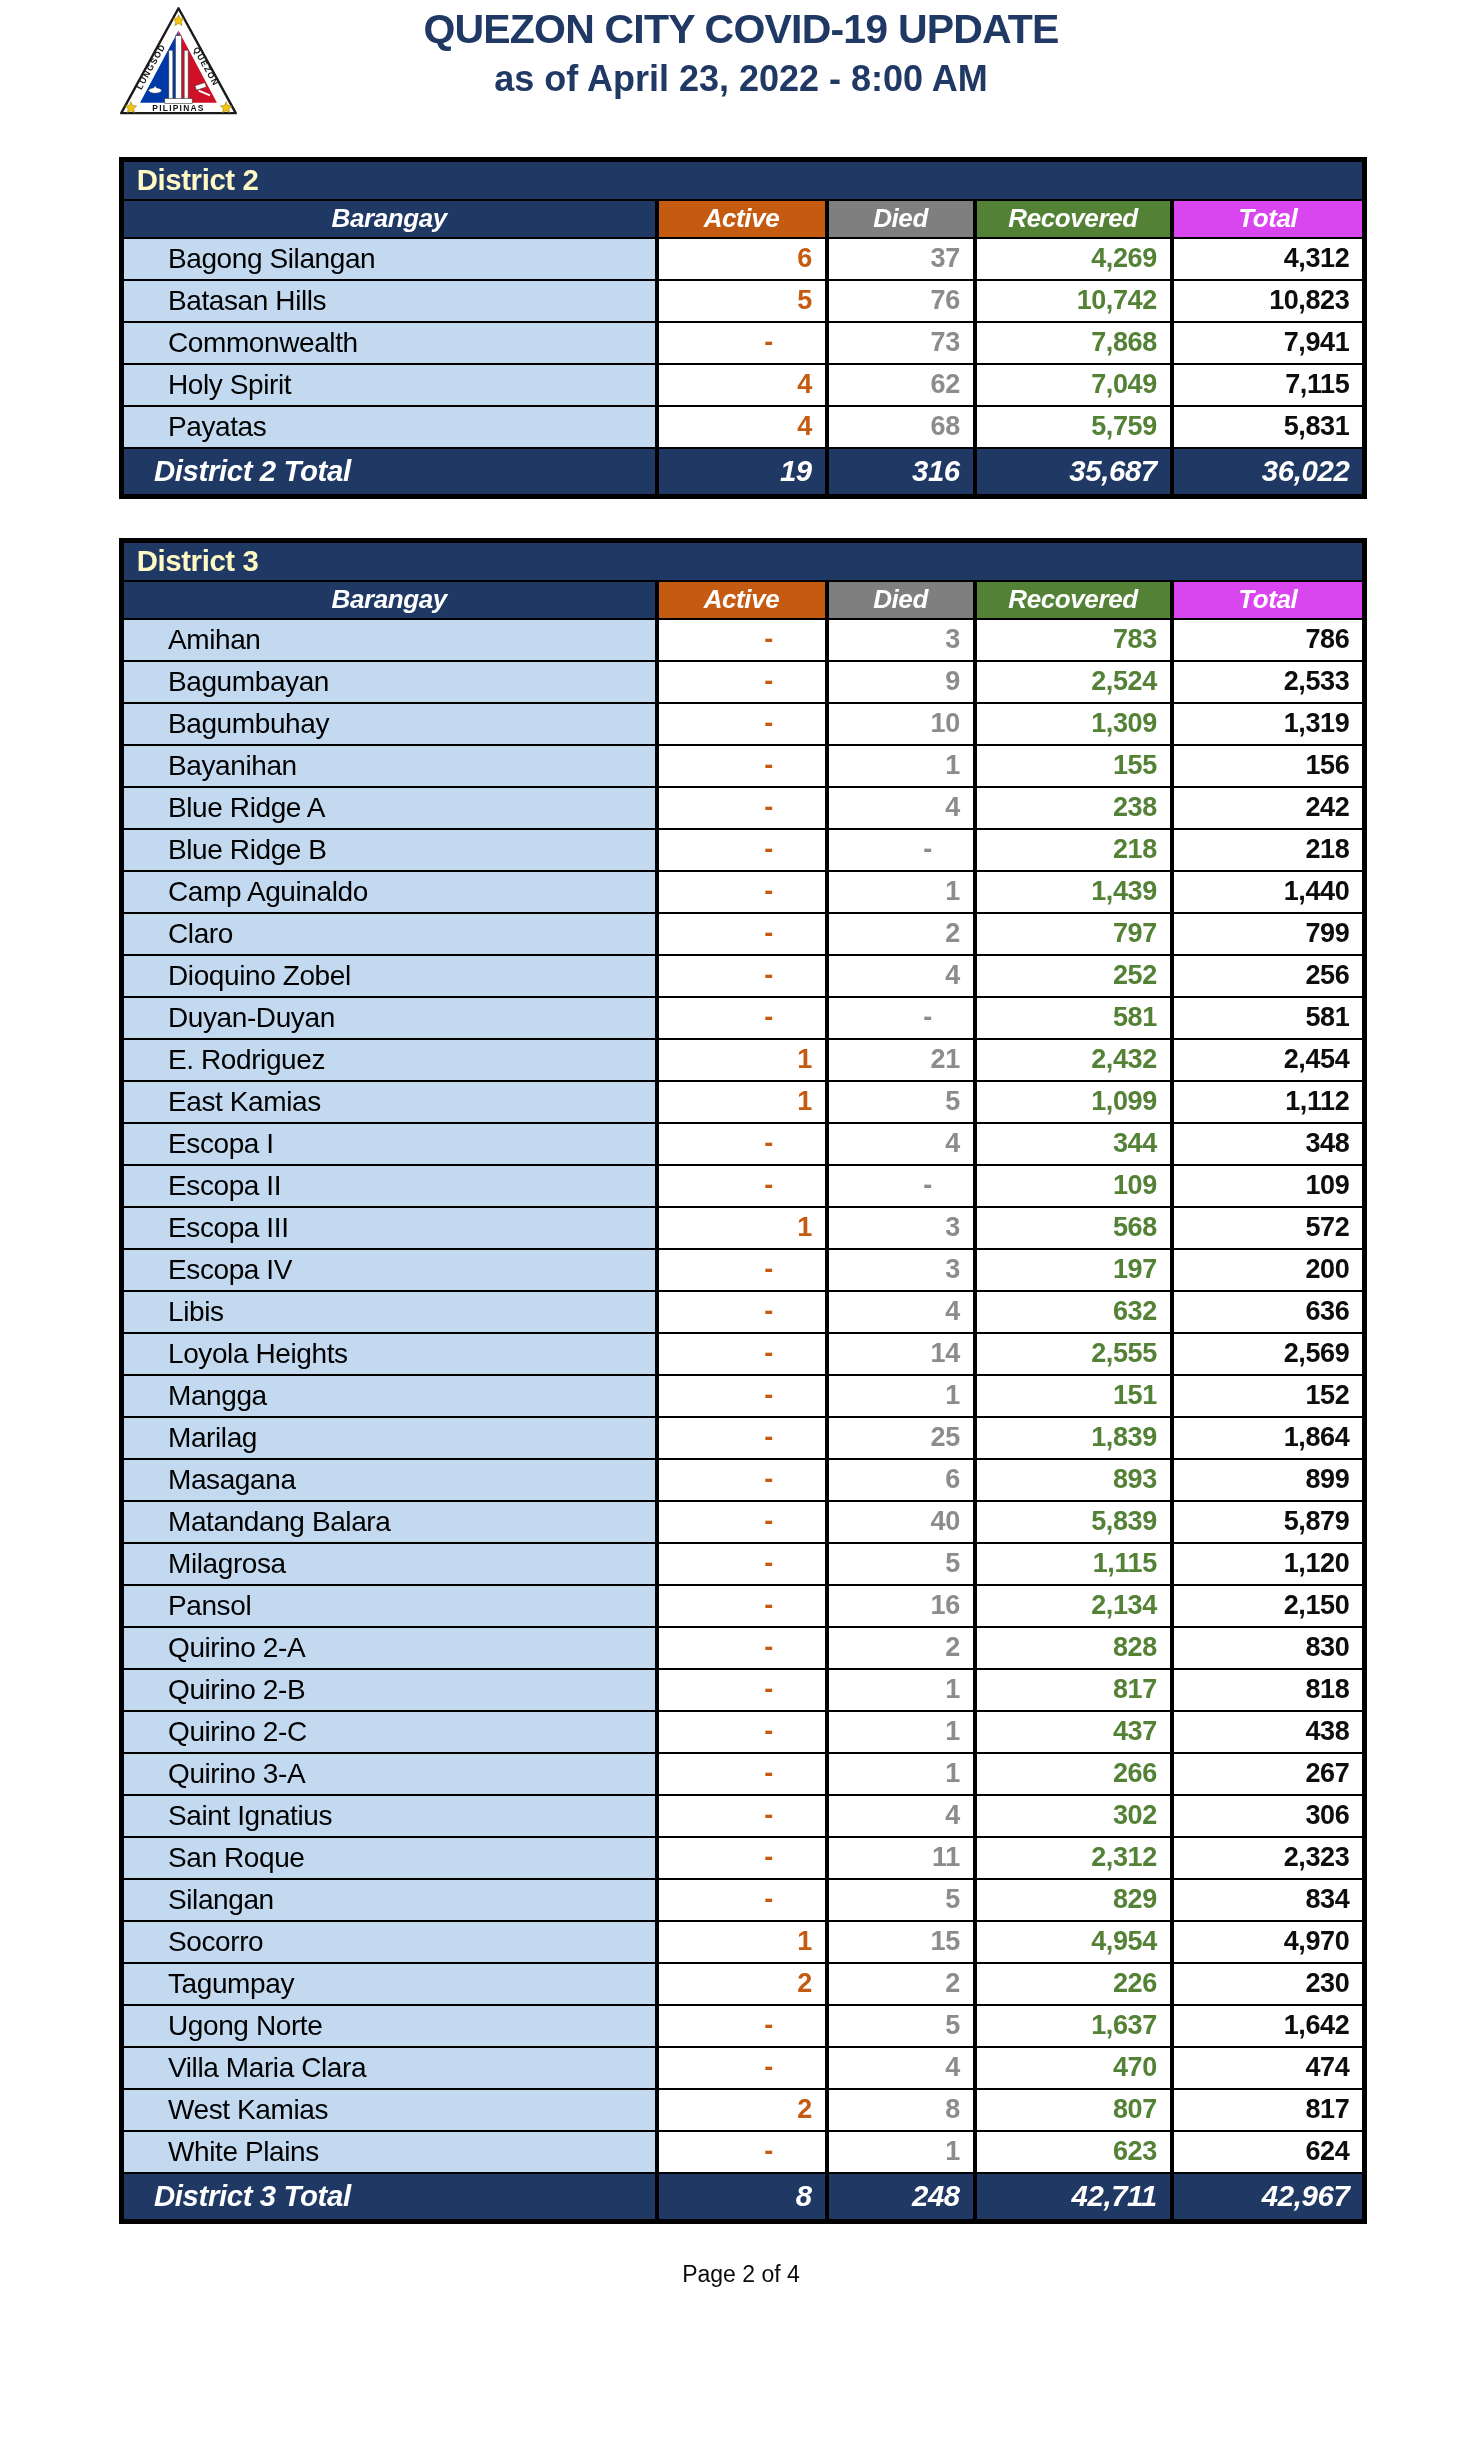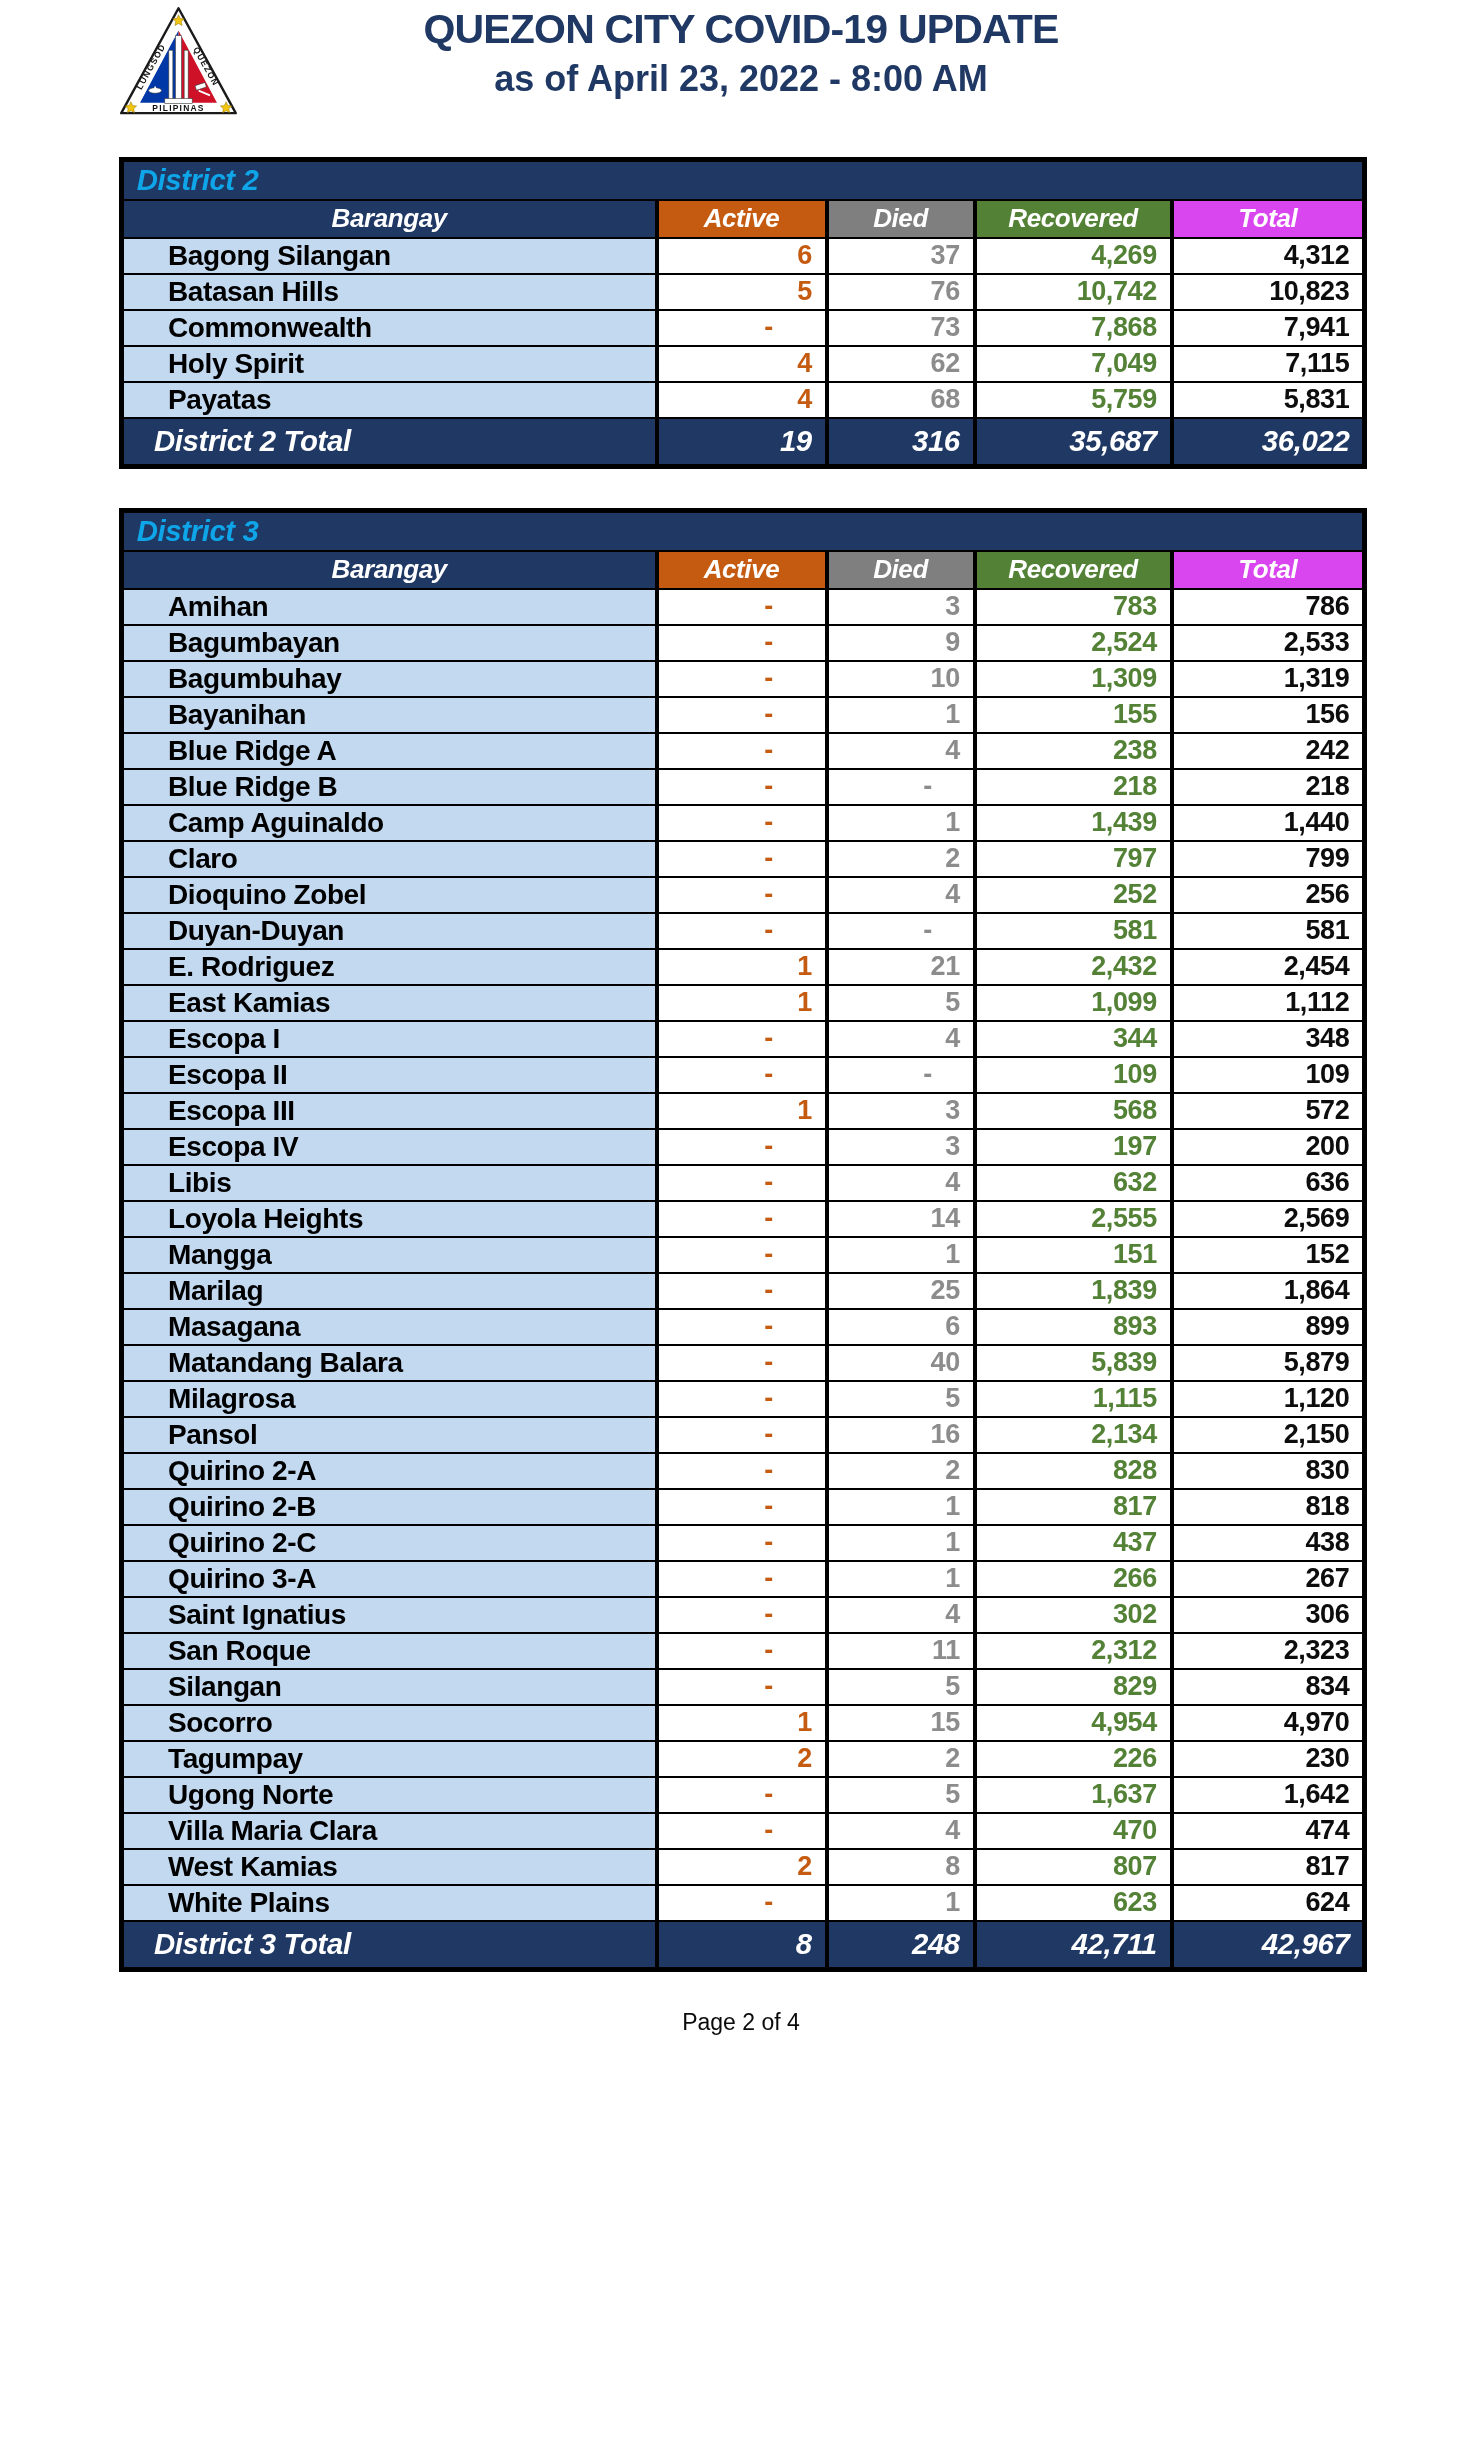"District 2" .band-cell { color: #0ea5e9 -> #fef9c3; font-style: italic -> none }
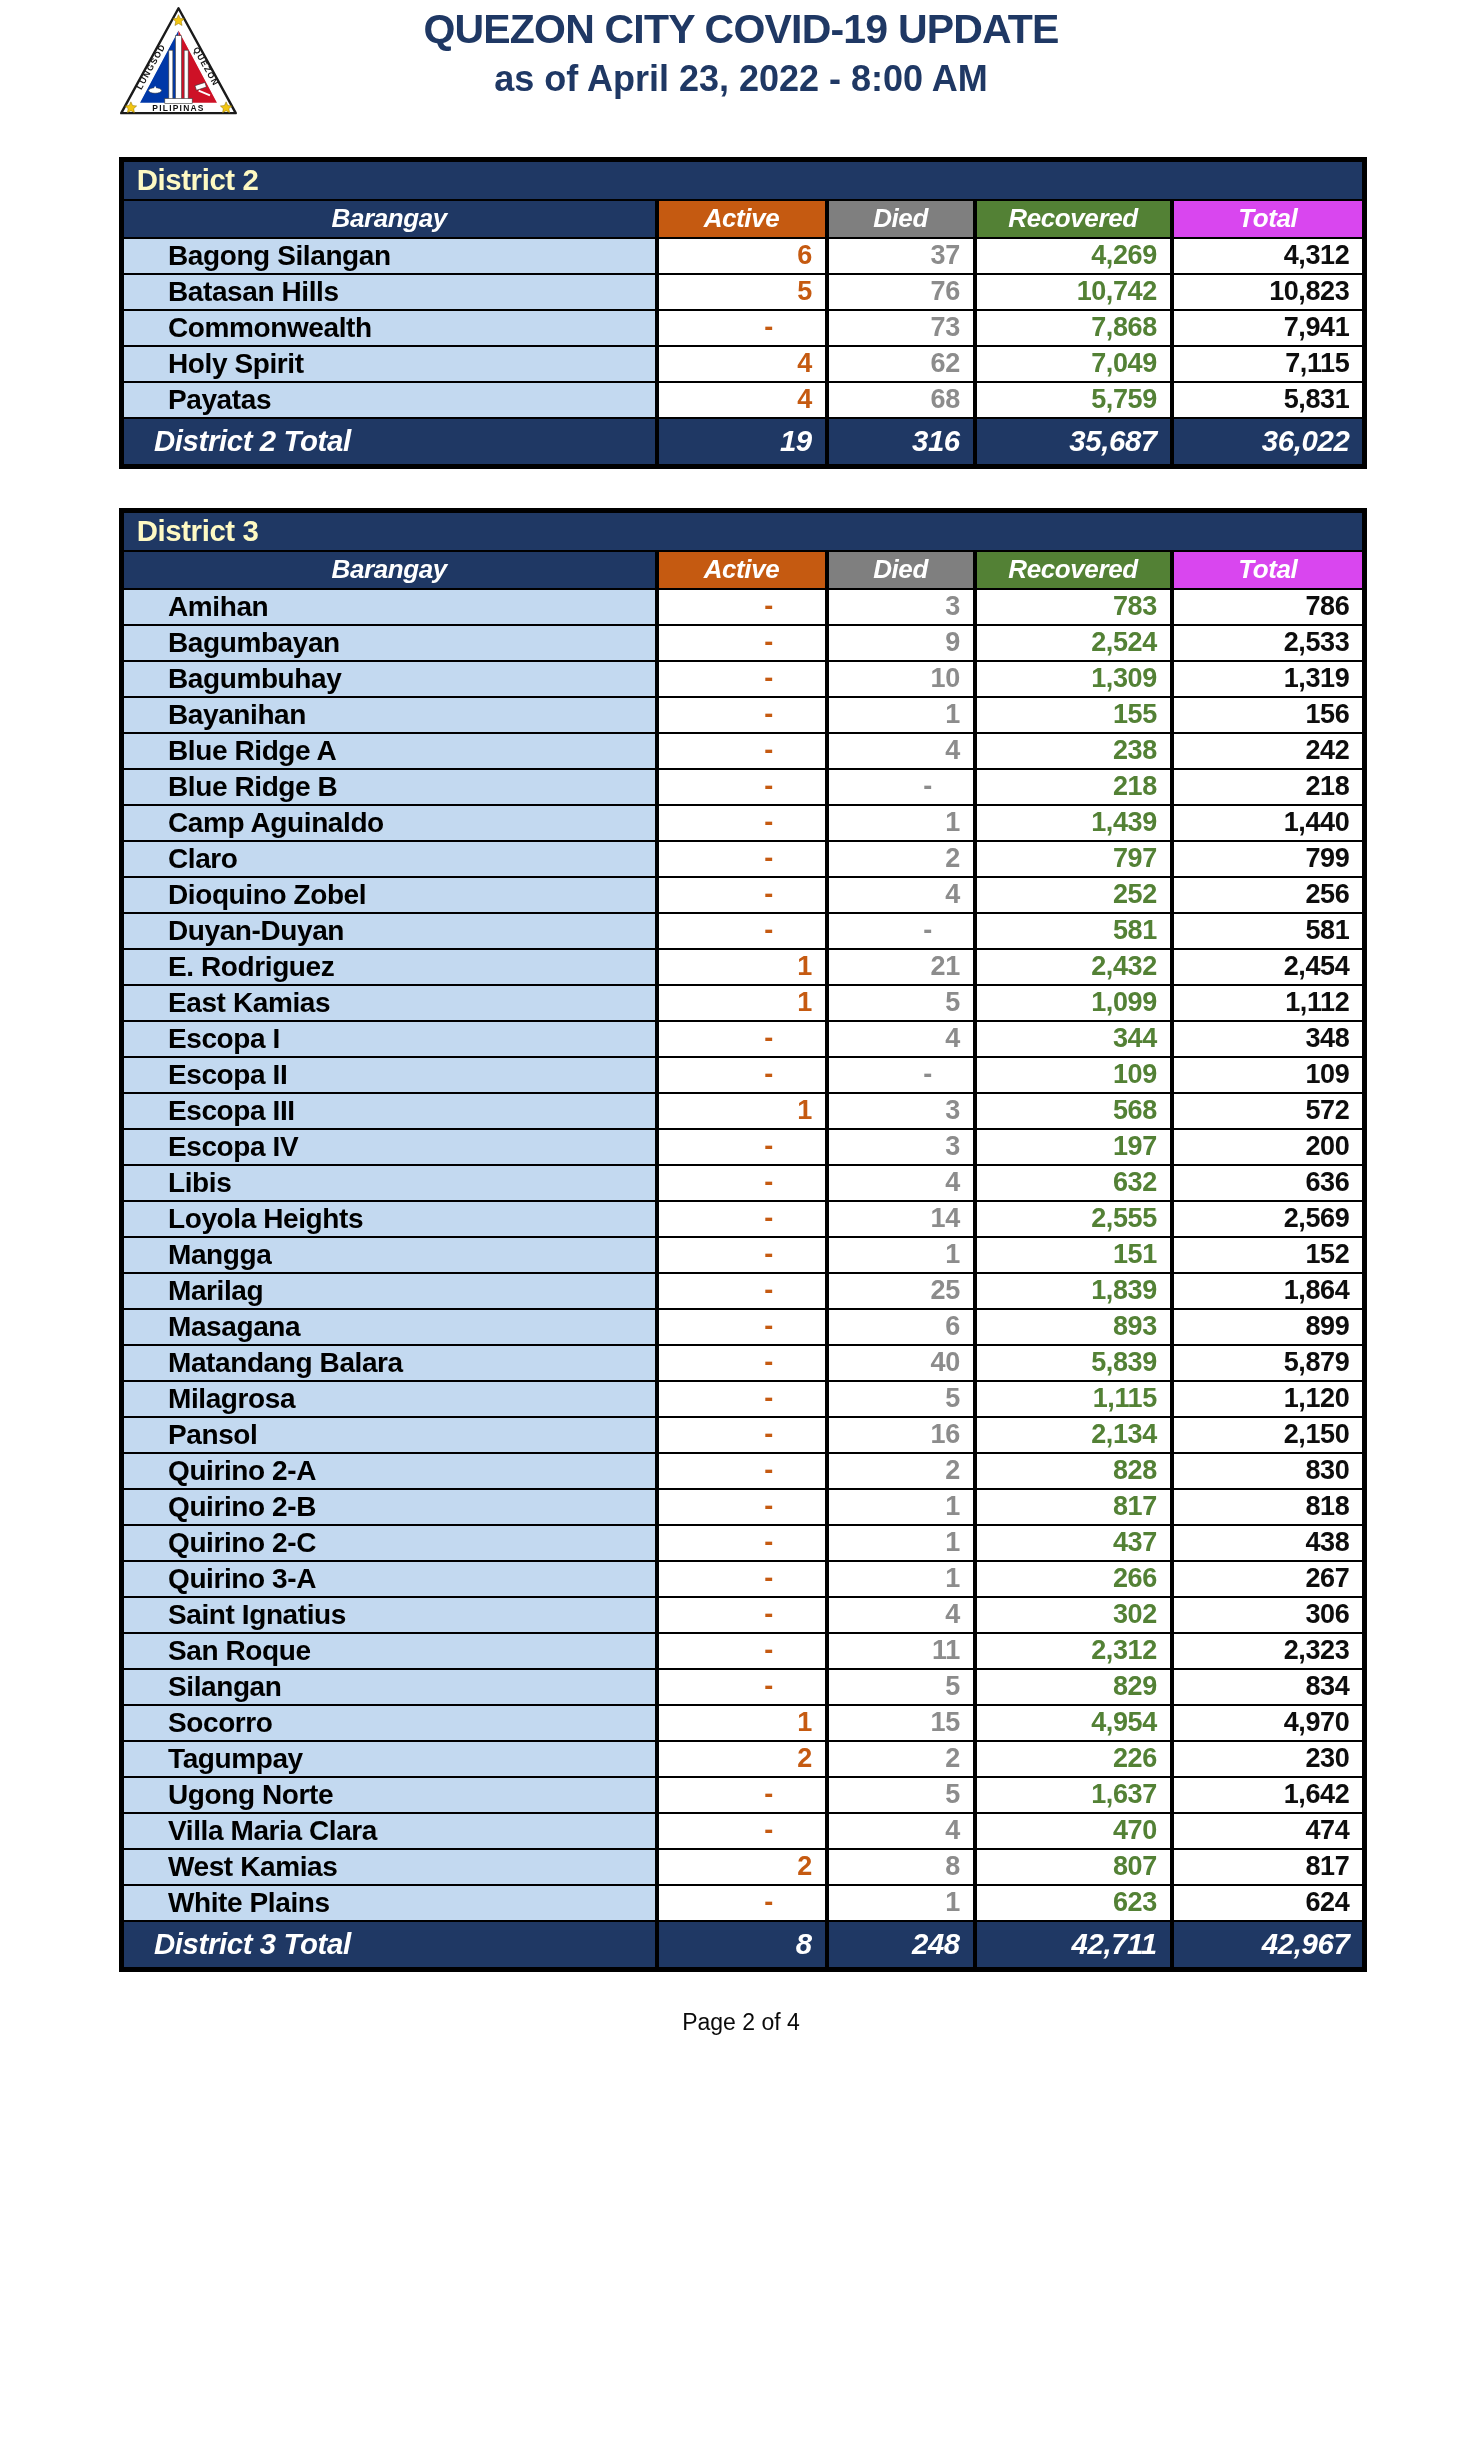"Bagong Silangan" td.c-name { font-weight: bold -> normal; height: 36px -> 42px }
